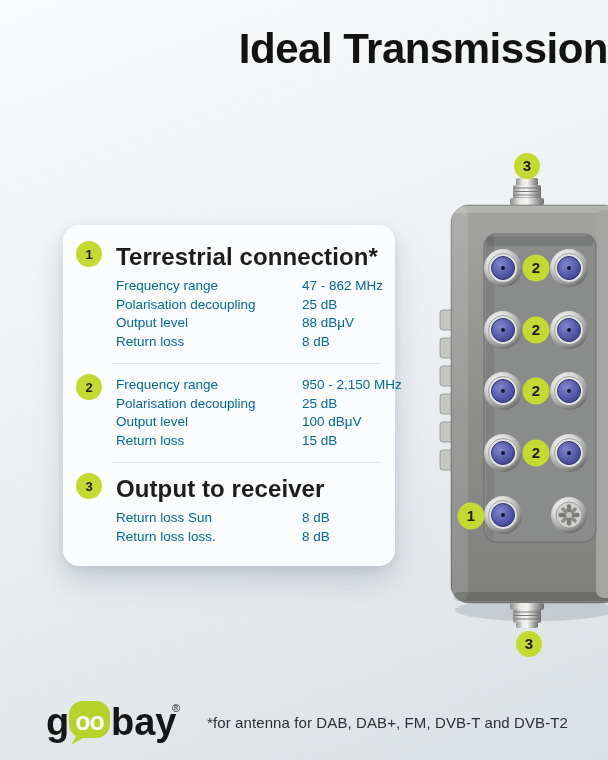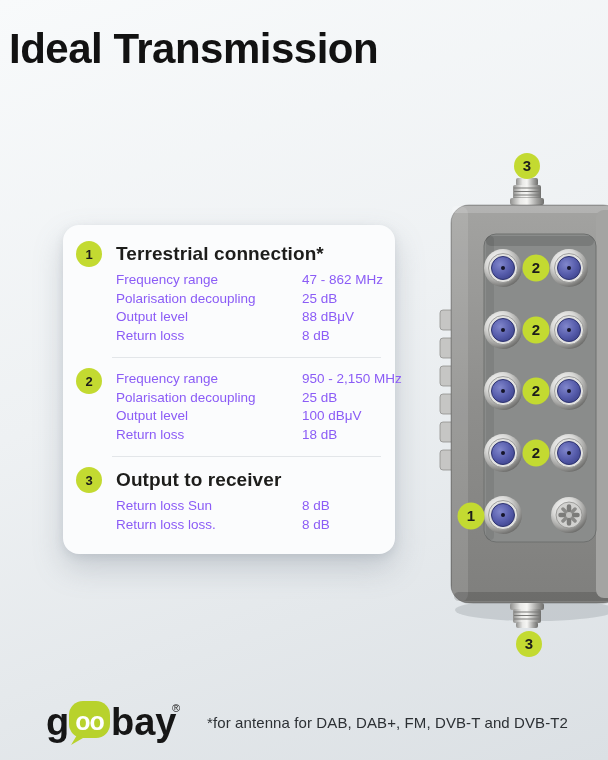"Ideal Transmission" .header { text-align: left -> right }
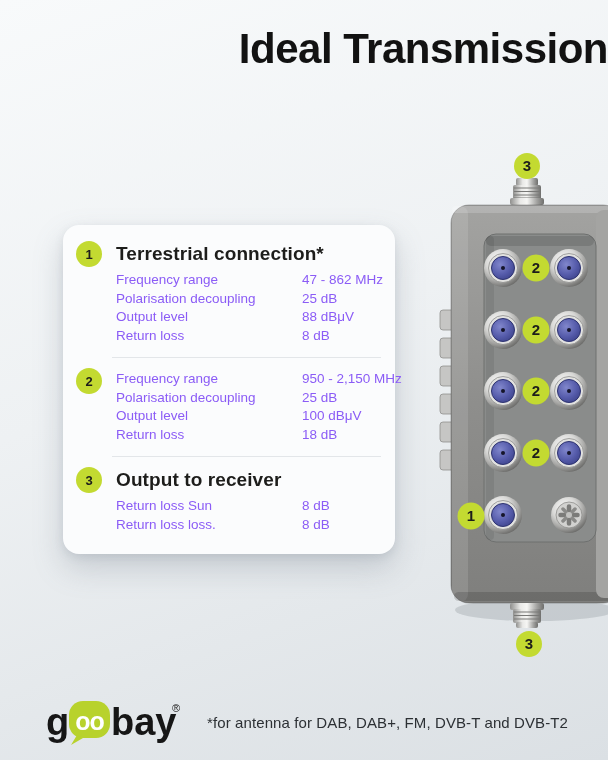"Terrestrial connection*" .spec-heading { font-size: 19px -> 24px }
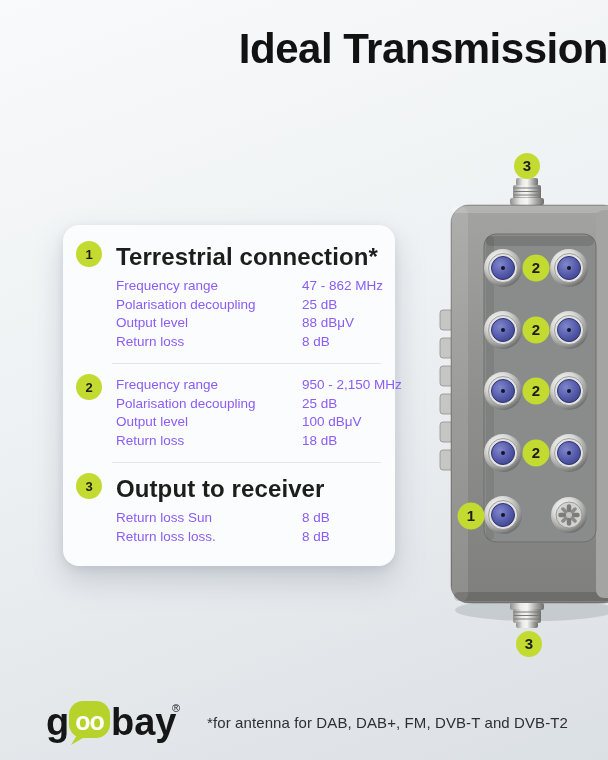"Frequency range" .spec-row { color: #8b5cf6 -> #0369a1 }
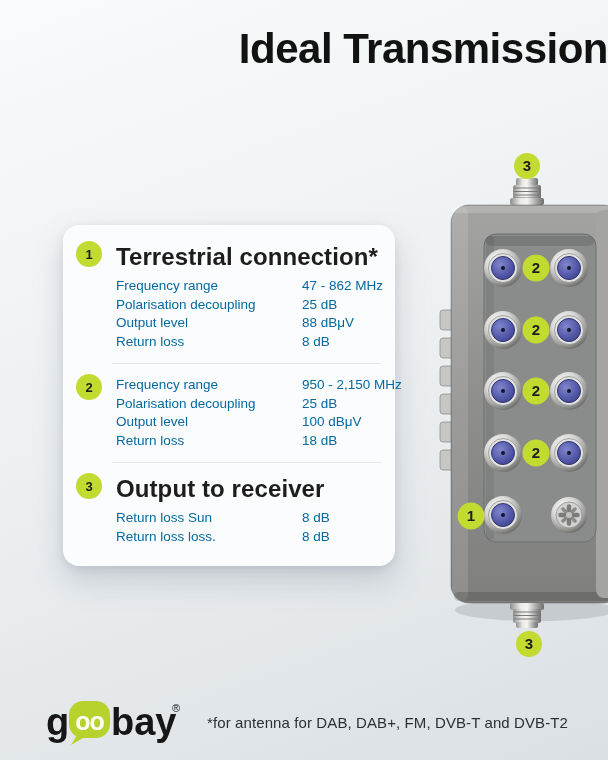"18 dB" span { text: 18 -> 15 }
